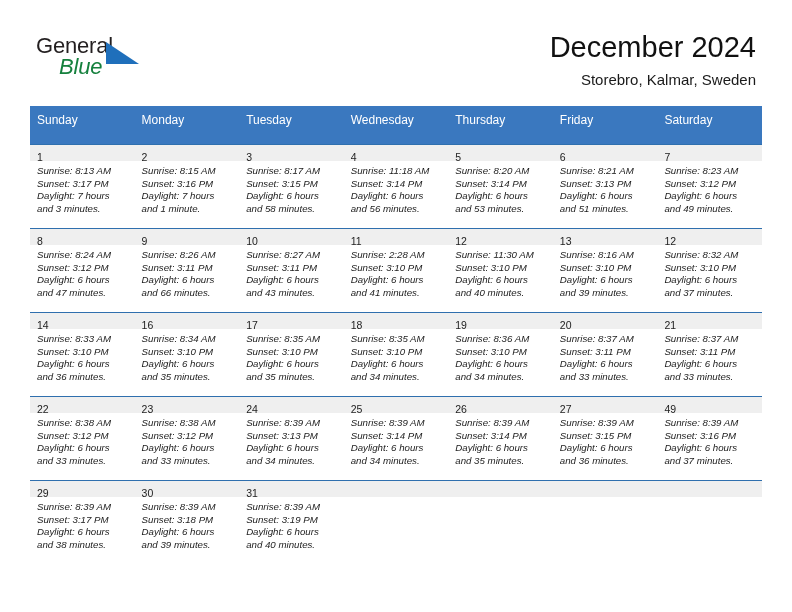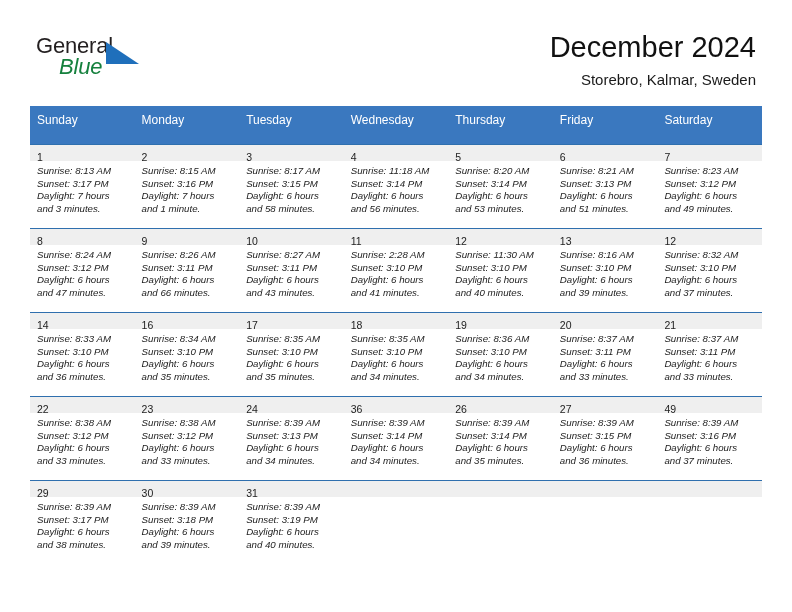"36" span.daynum { text: 36 -> 25 }
